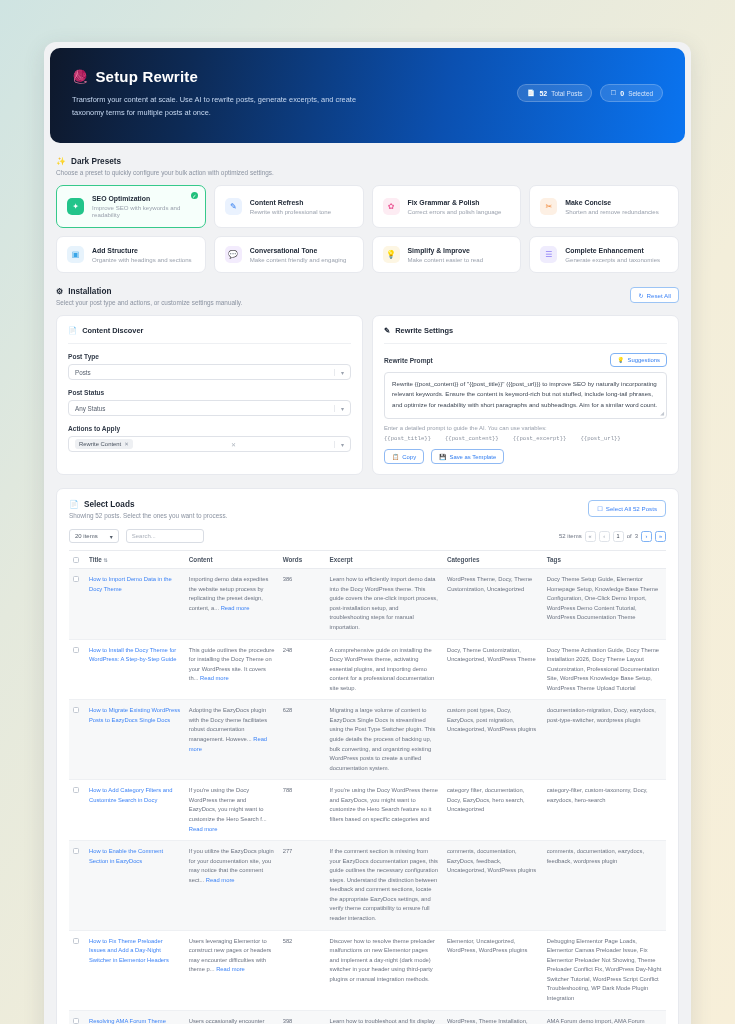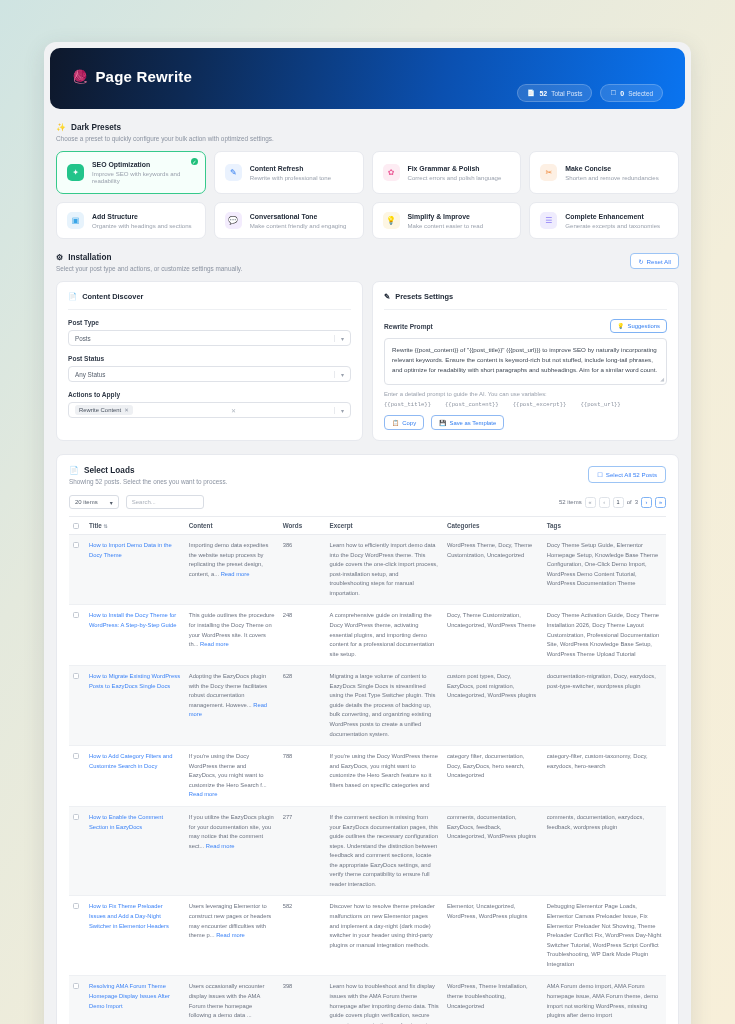"Page Rewrite" span { text: Page -> Setup }
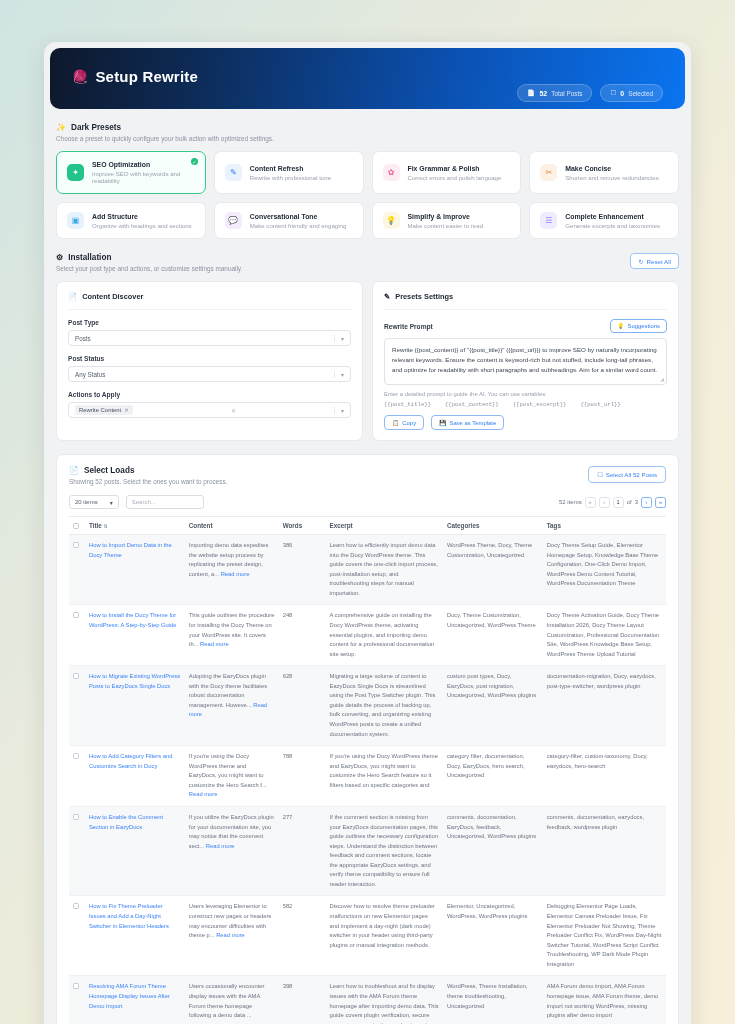"Transform your content at scale." p { html: none -> <p>Transform your content at scale. Use AI to rewrite posts, generate excerpts, and create taxonomy terms for multiple posts at once.</p> }
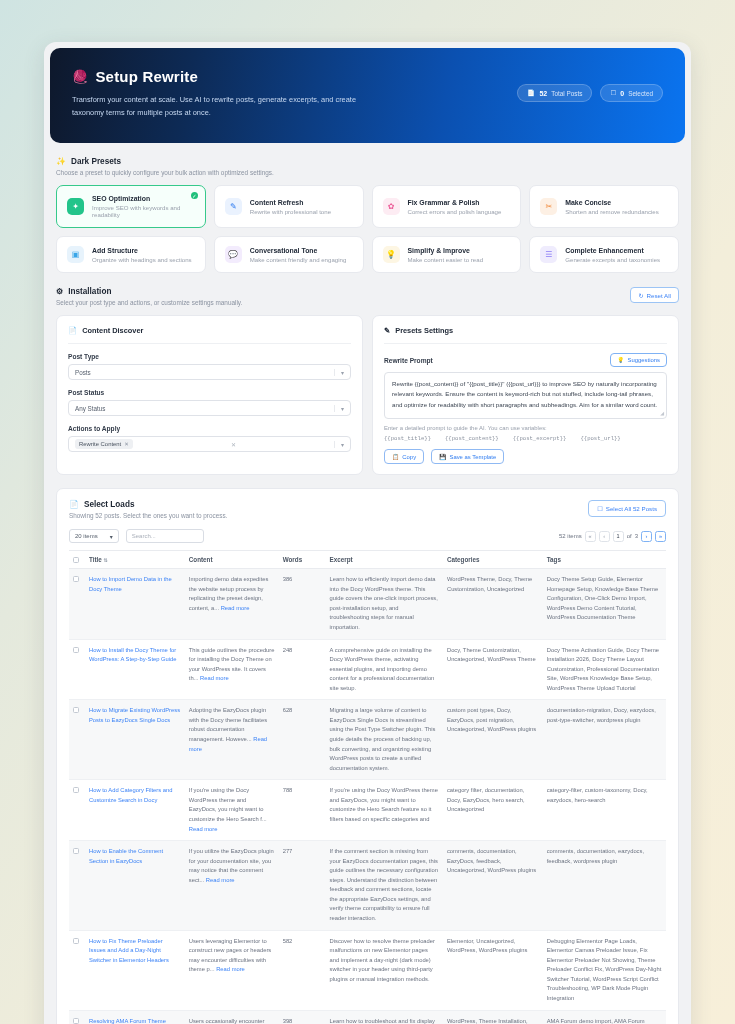"Presets Settings" span { text: Presets -> Rewrite }
